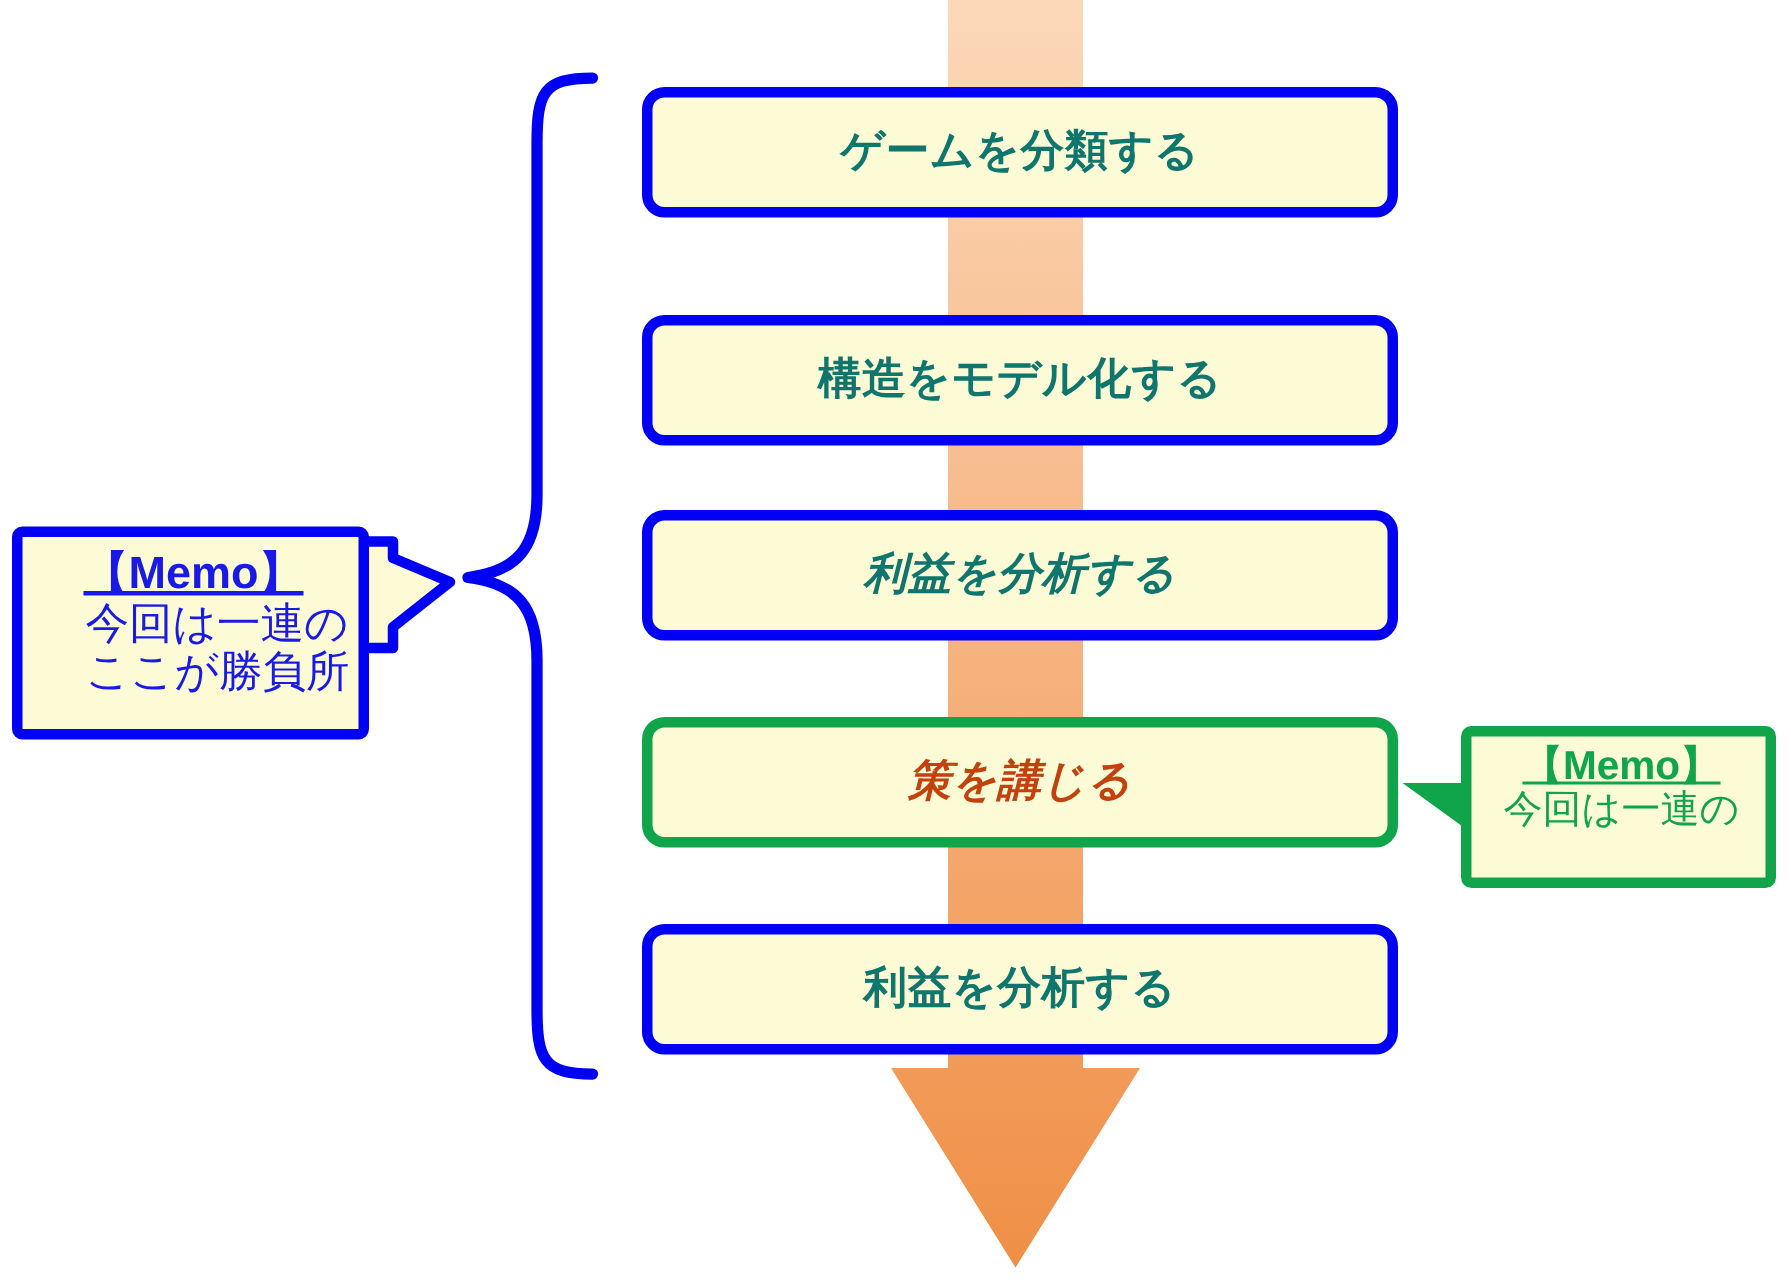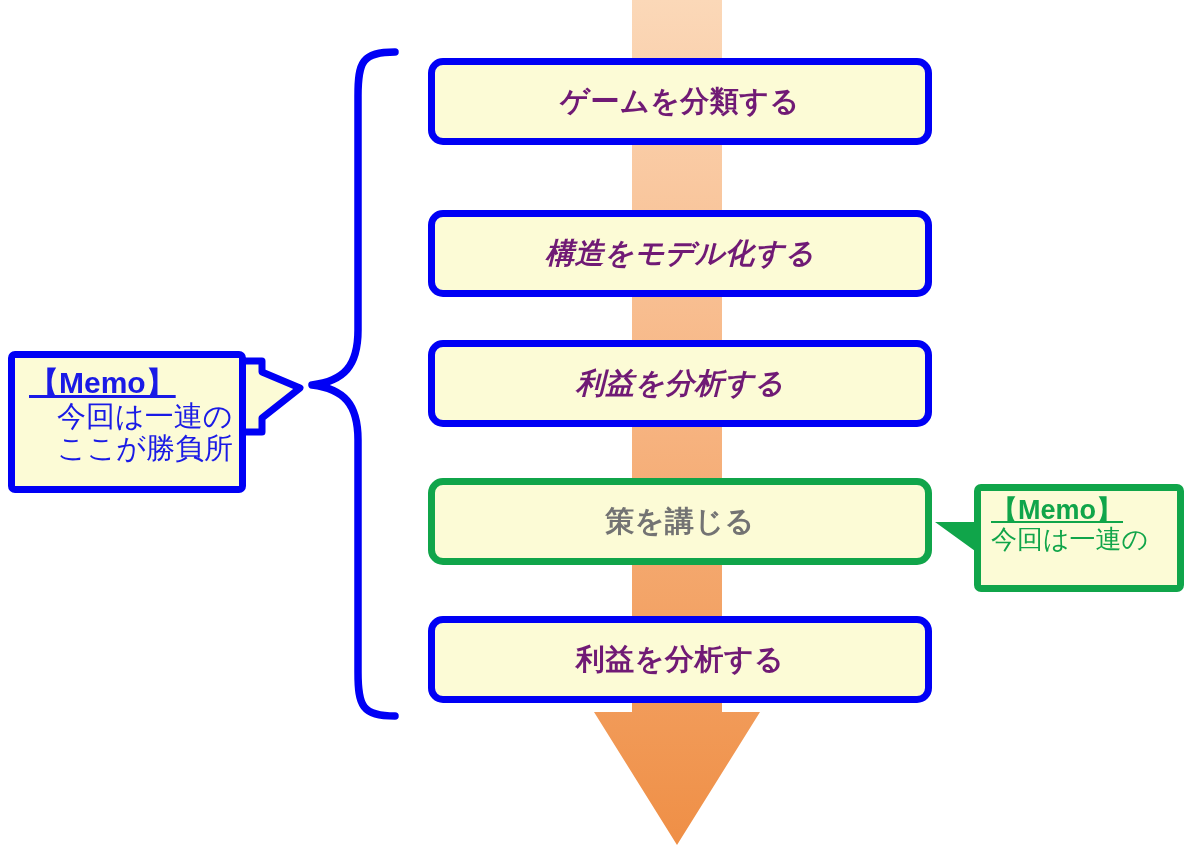"ゲームを分類する" .step-box.blue .step-label { color: #701a75 -> #0f766e }
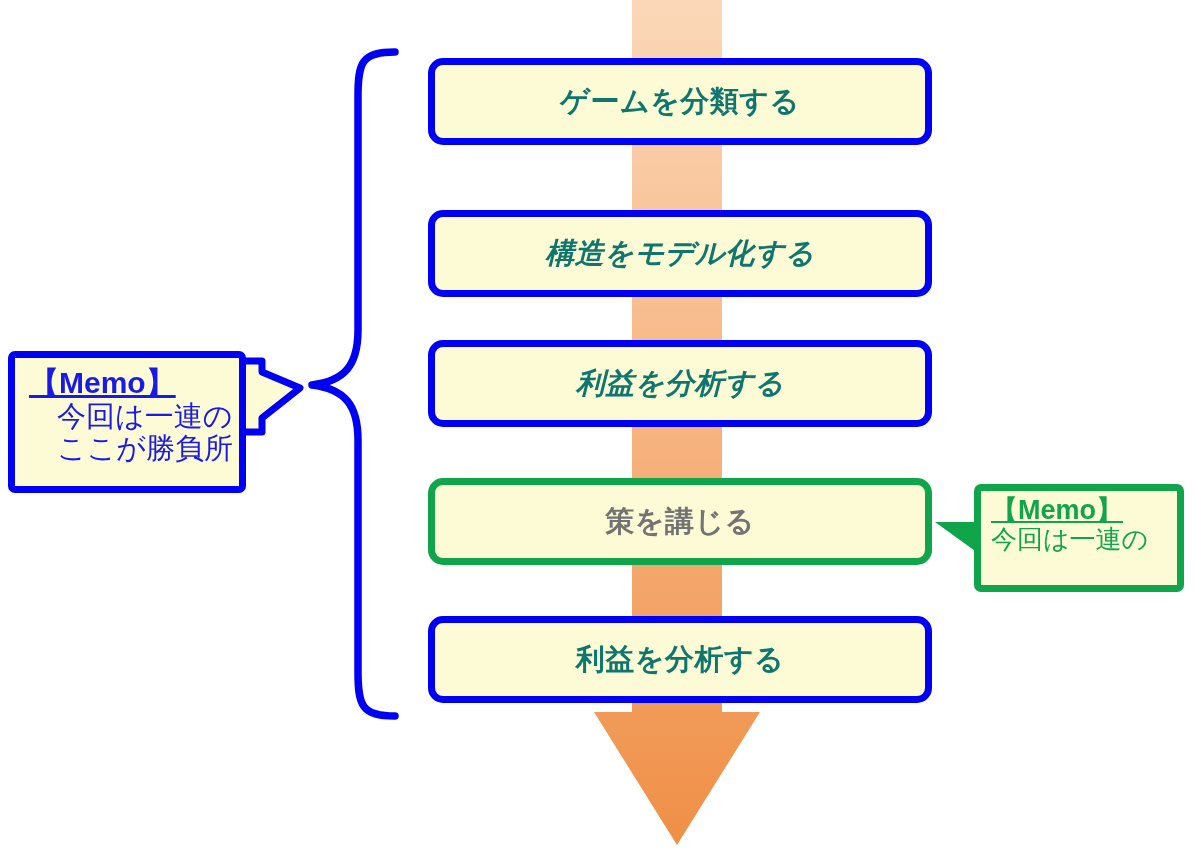"構造をモデル化する" #step-1 { font-style: italic -> none }
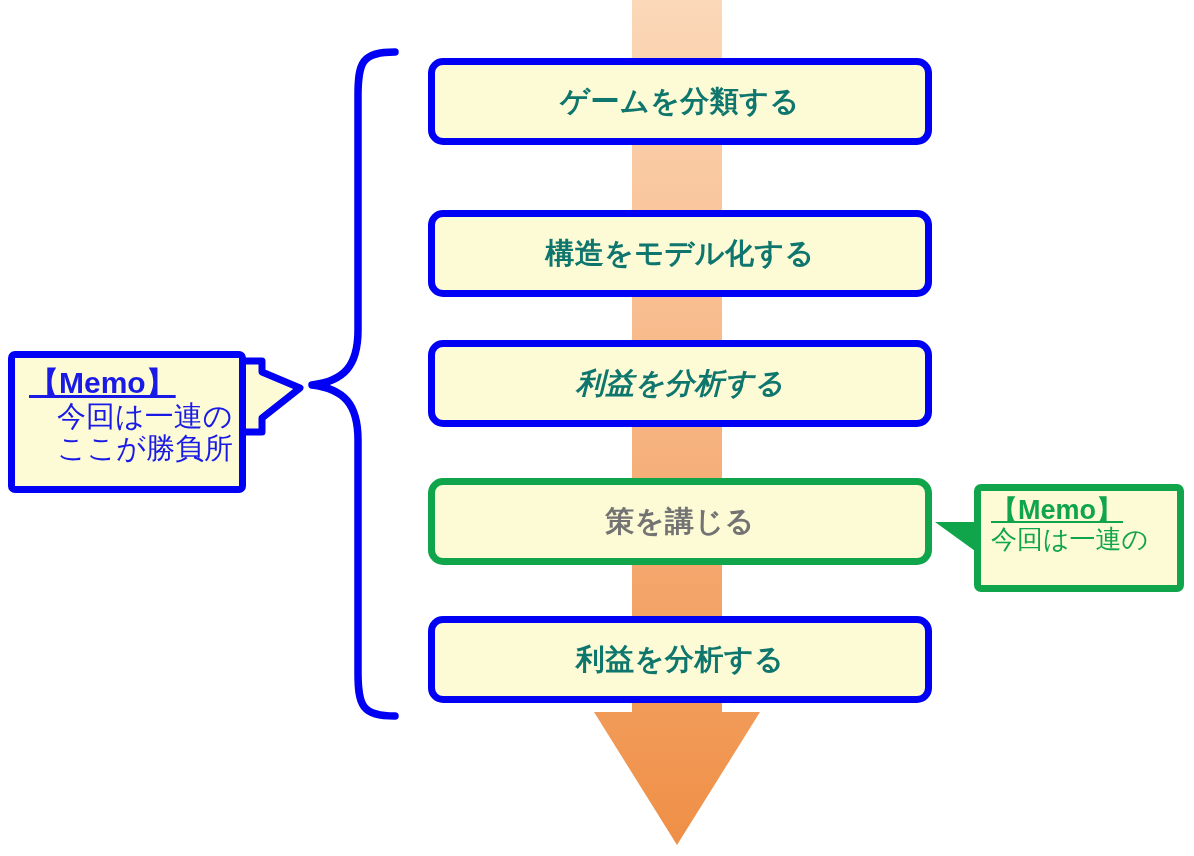"【Memo】" .memo { text-align: none -> center }
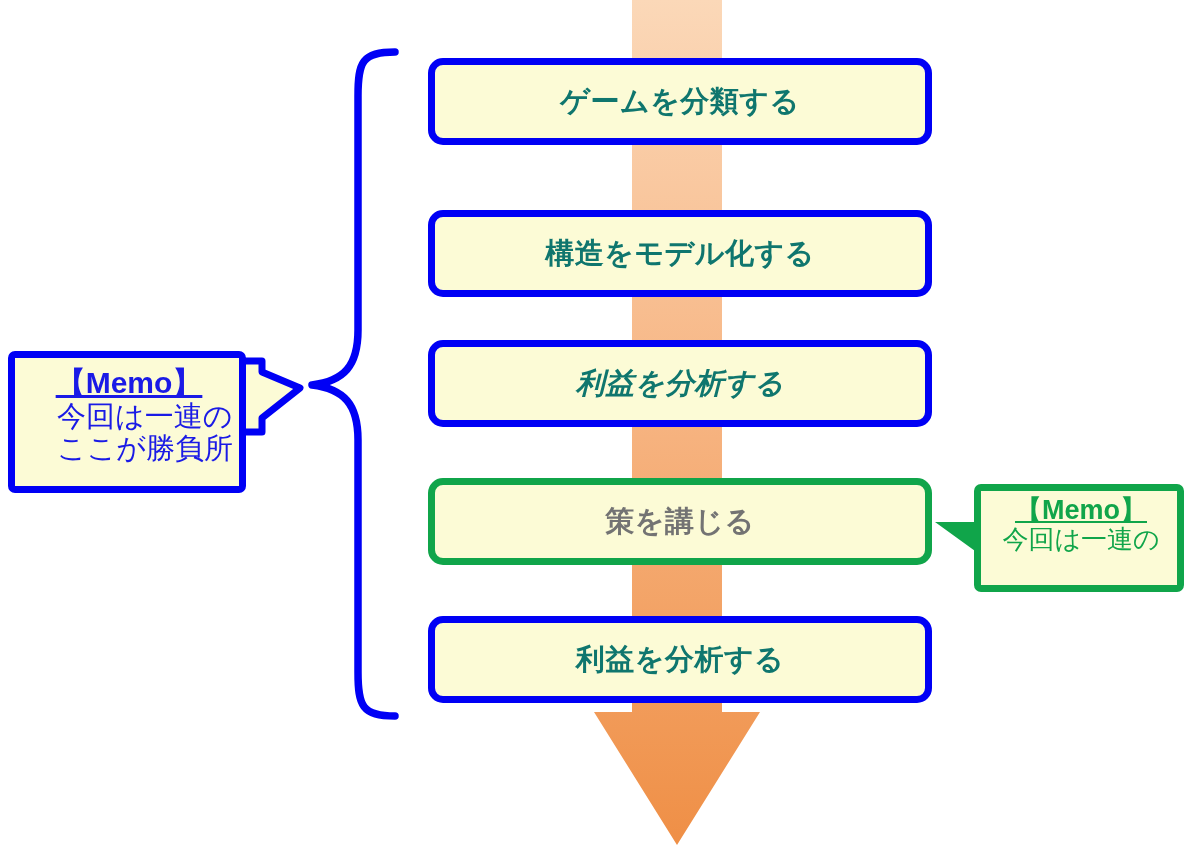"策を講じる" .step-box.green .step-label { color: #737373 -> #c2410c; font-style: none -> italic }
